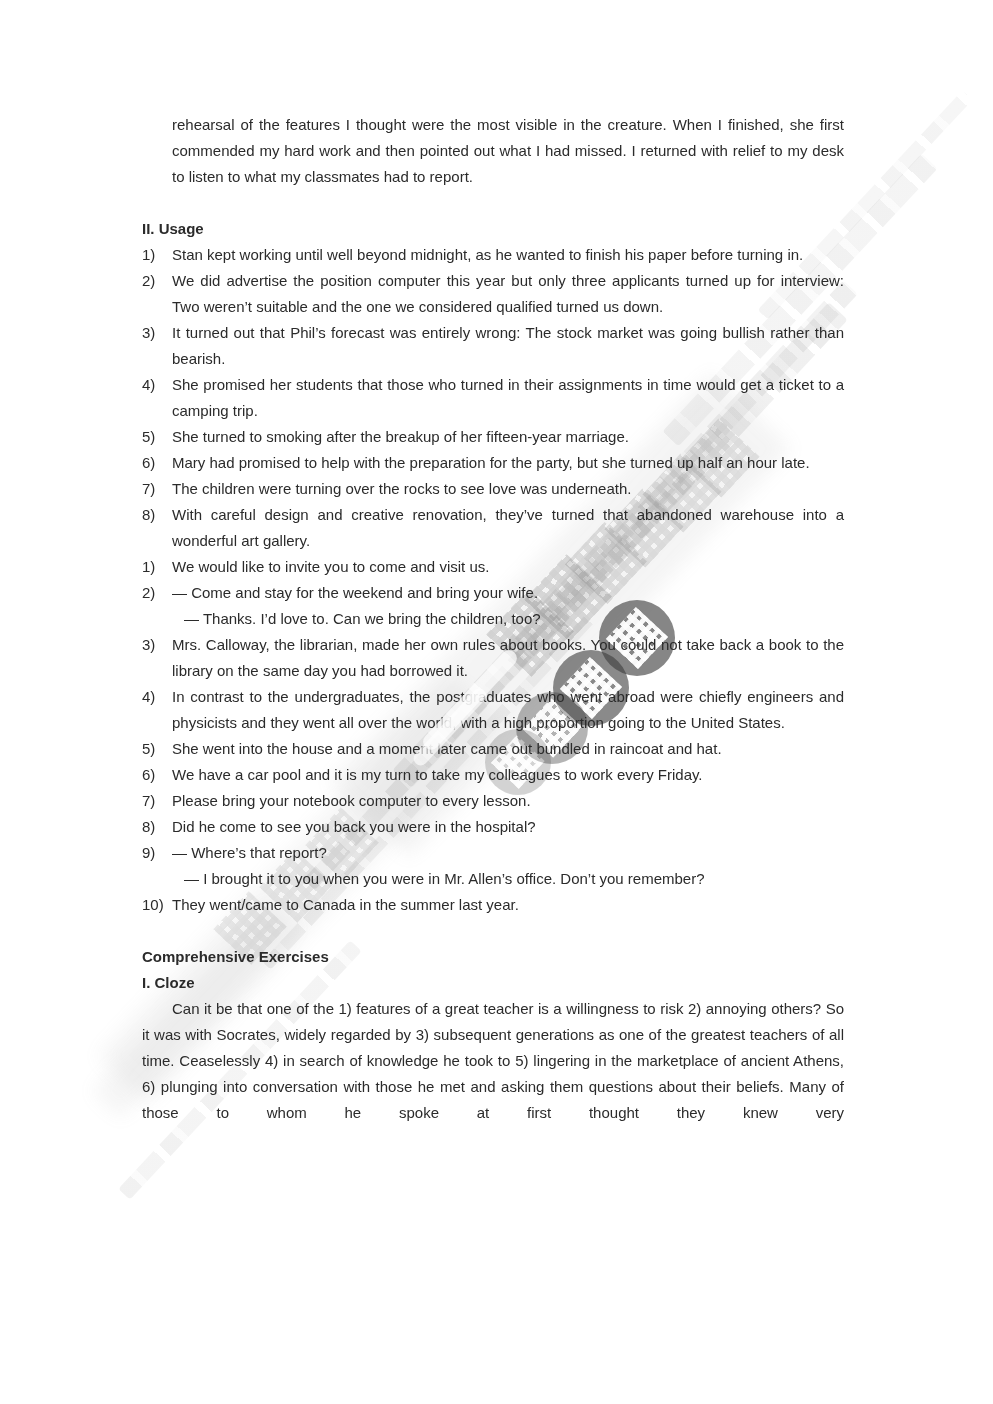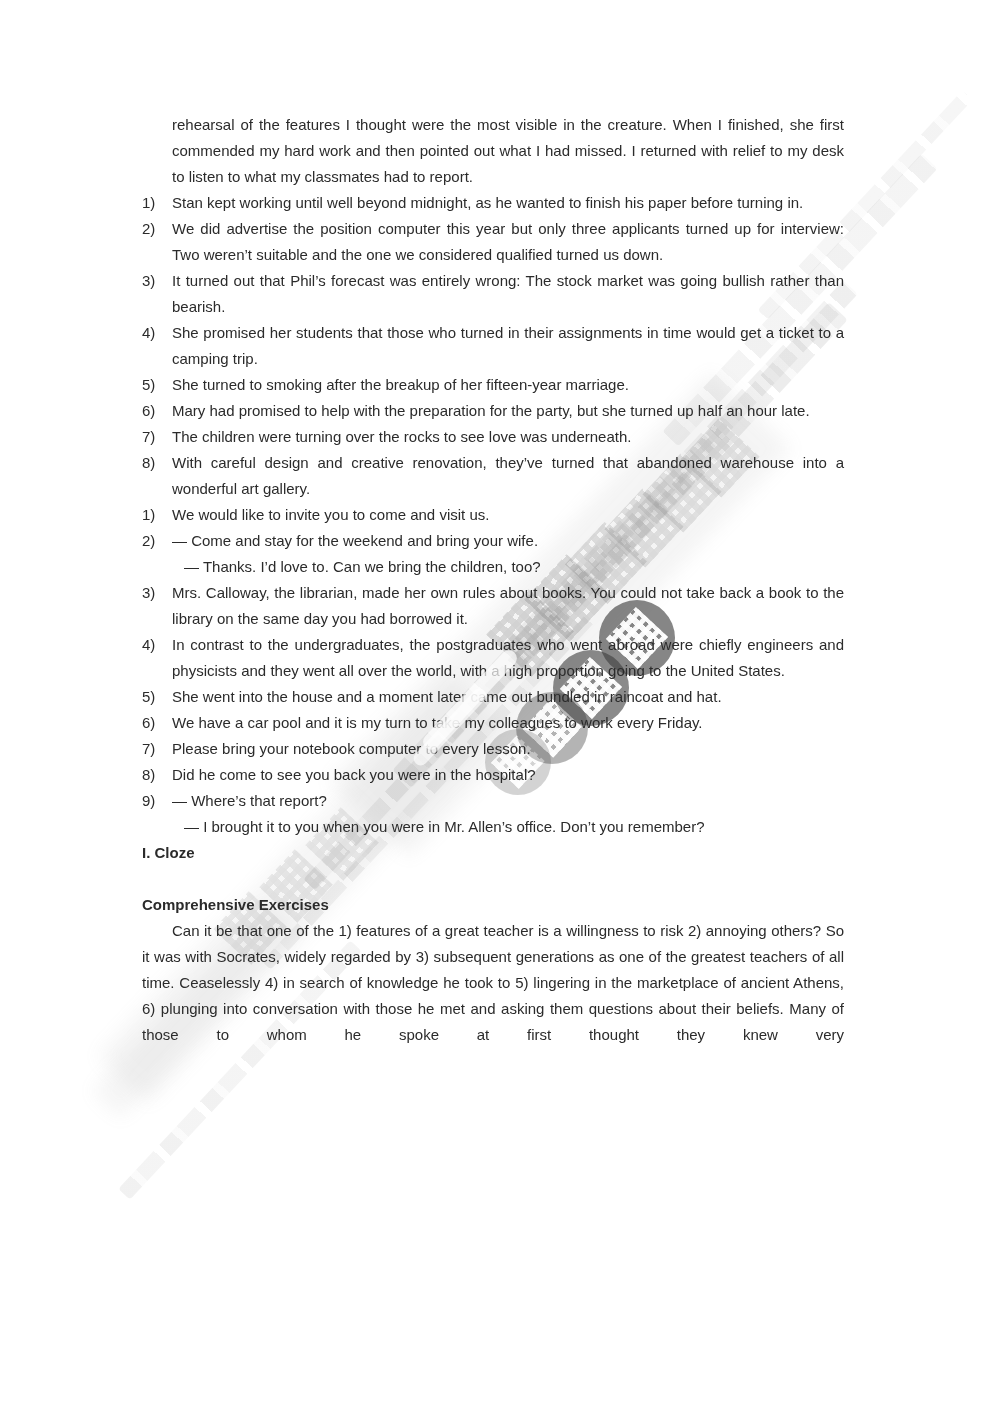"II. Usage" div.heading { html: none -> <div>II. Usage</div> }
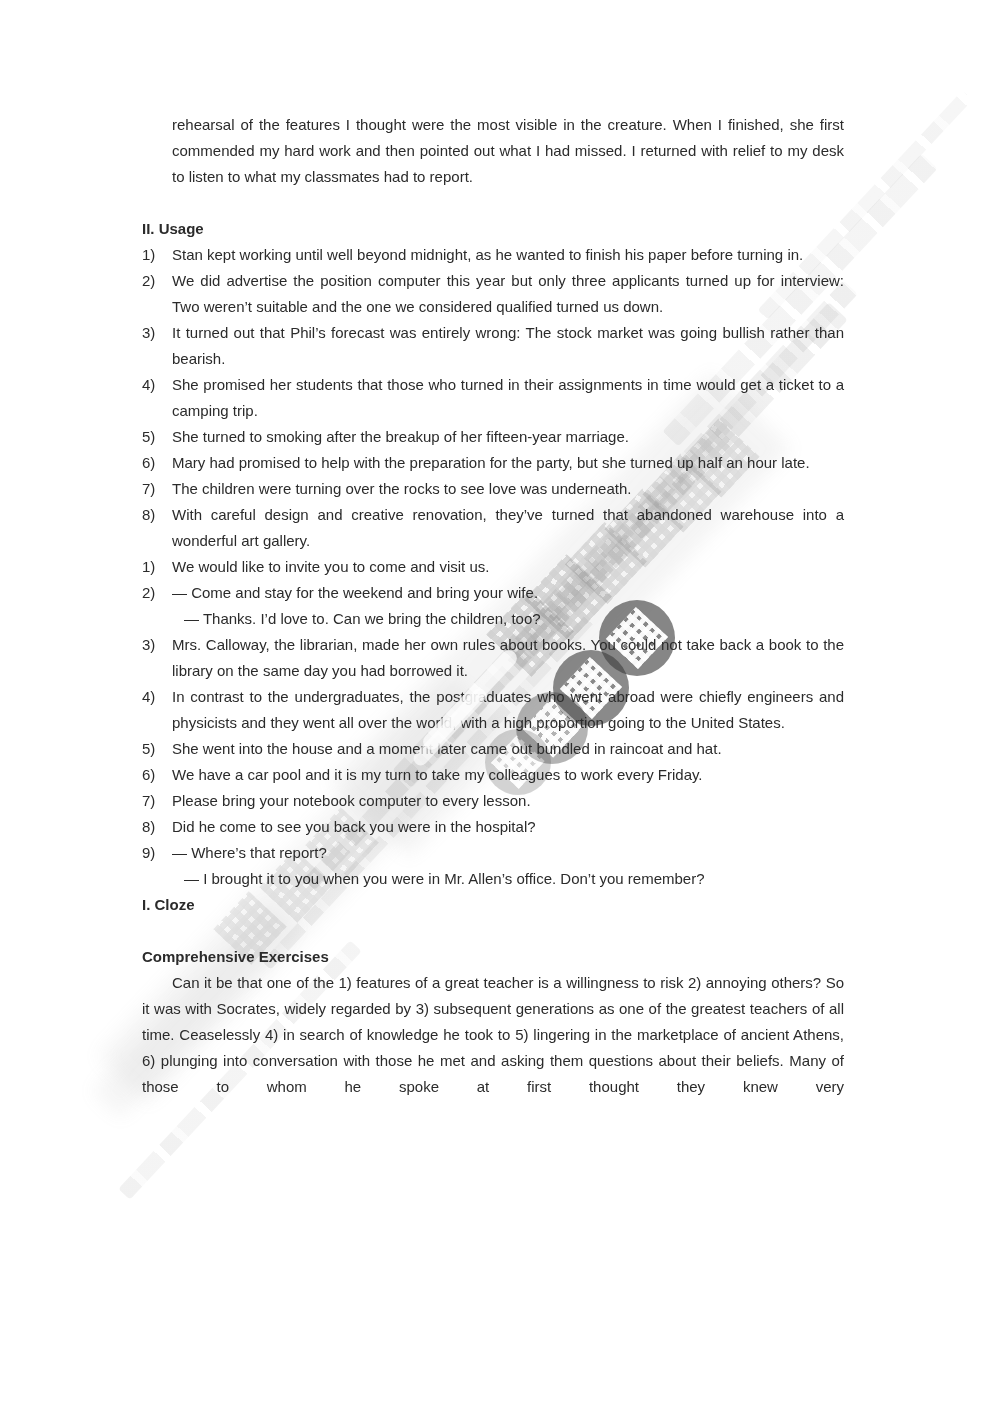"10)" div.item { html: none -> <div><span>10)</span><span>They </span><span>went/came</span><span> to Canada in the summer last year.</span></div> }
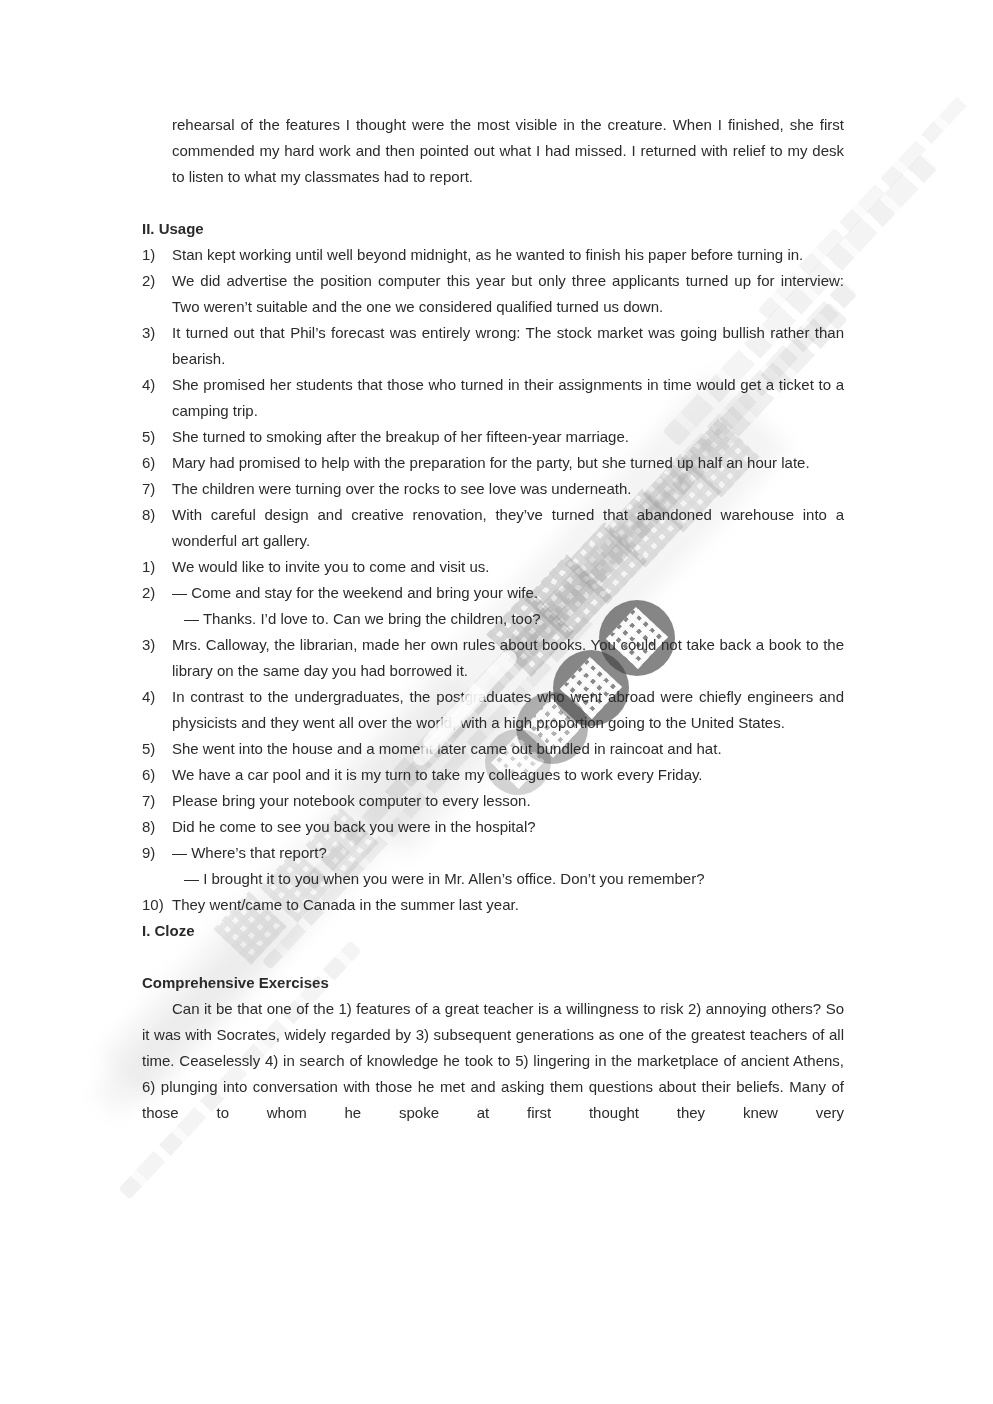"I. Cloze" div.heading { order: before "Comprehensive Exercises" -> after "Comprehensive Exercises" }
